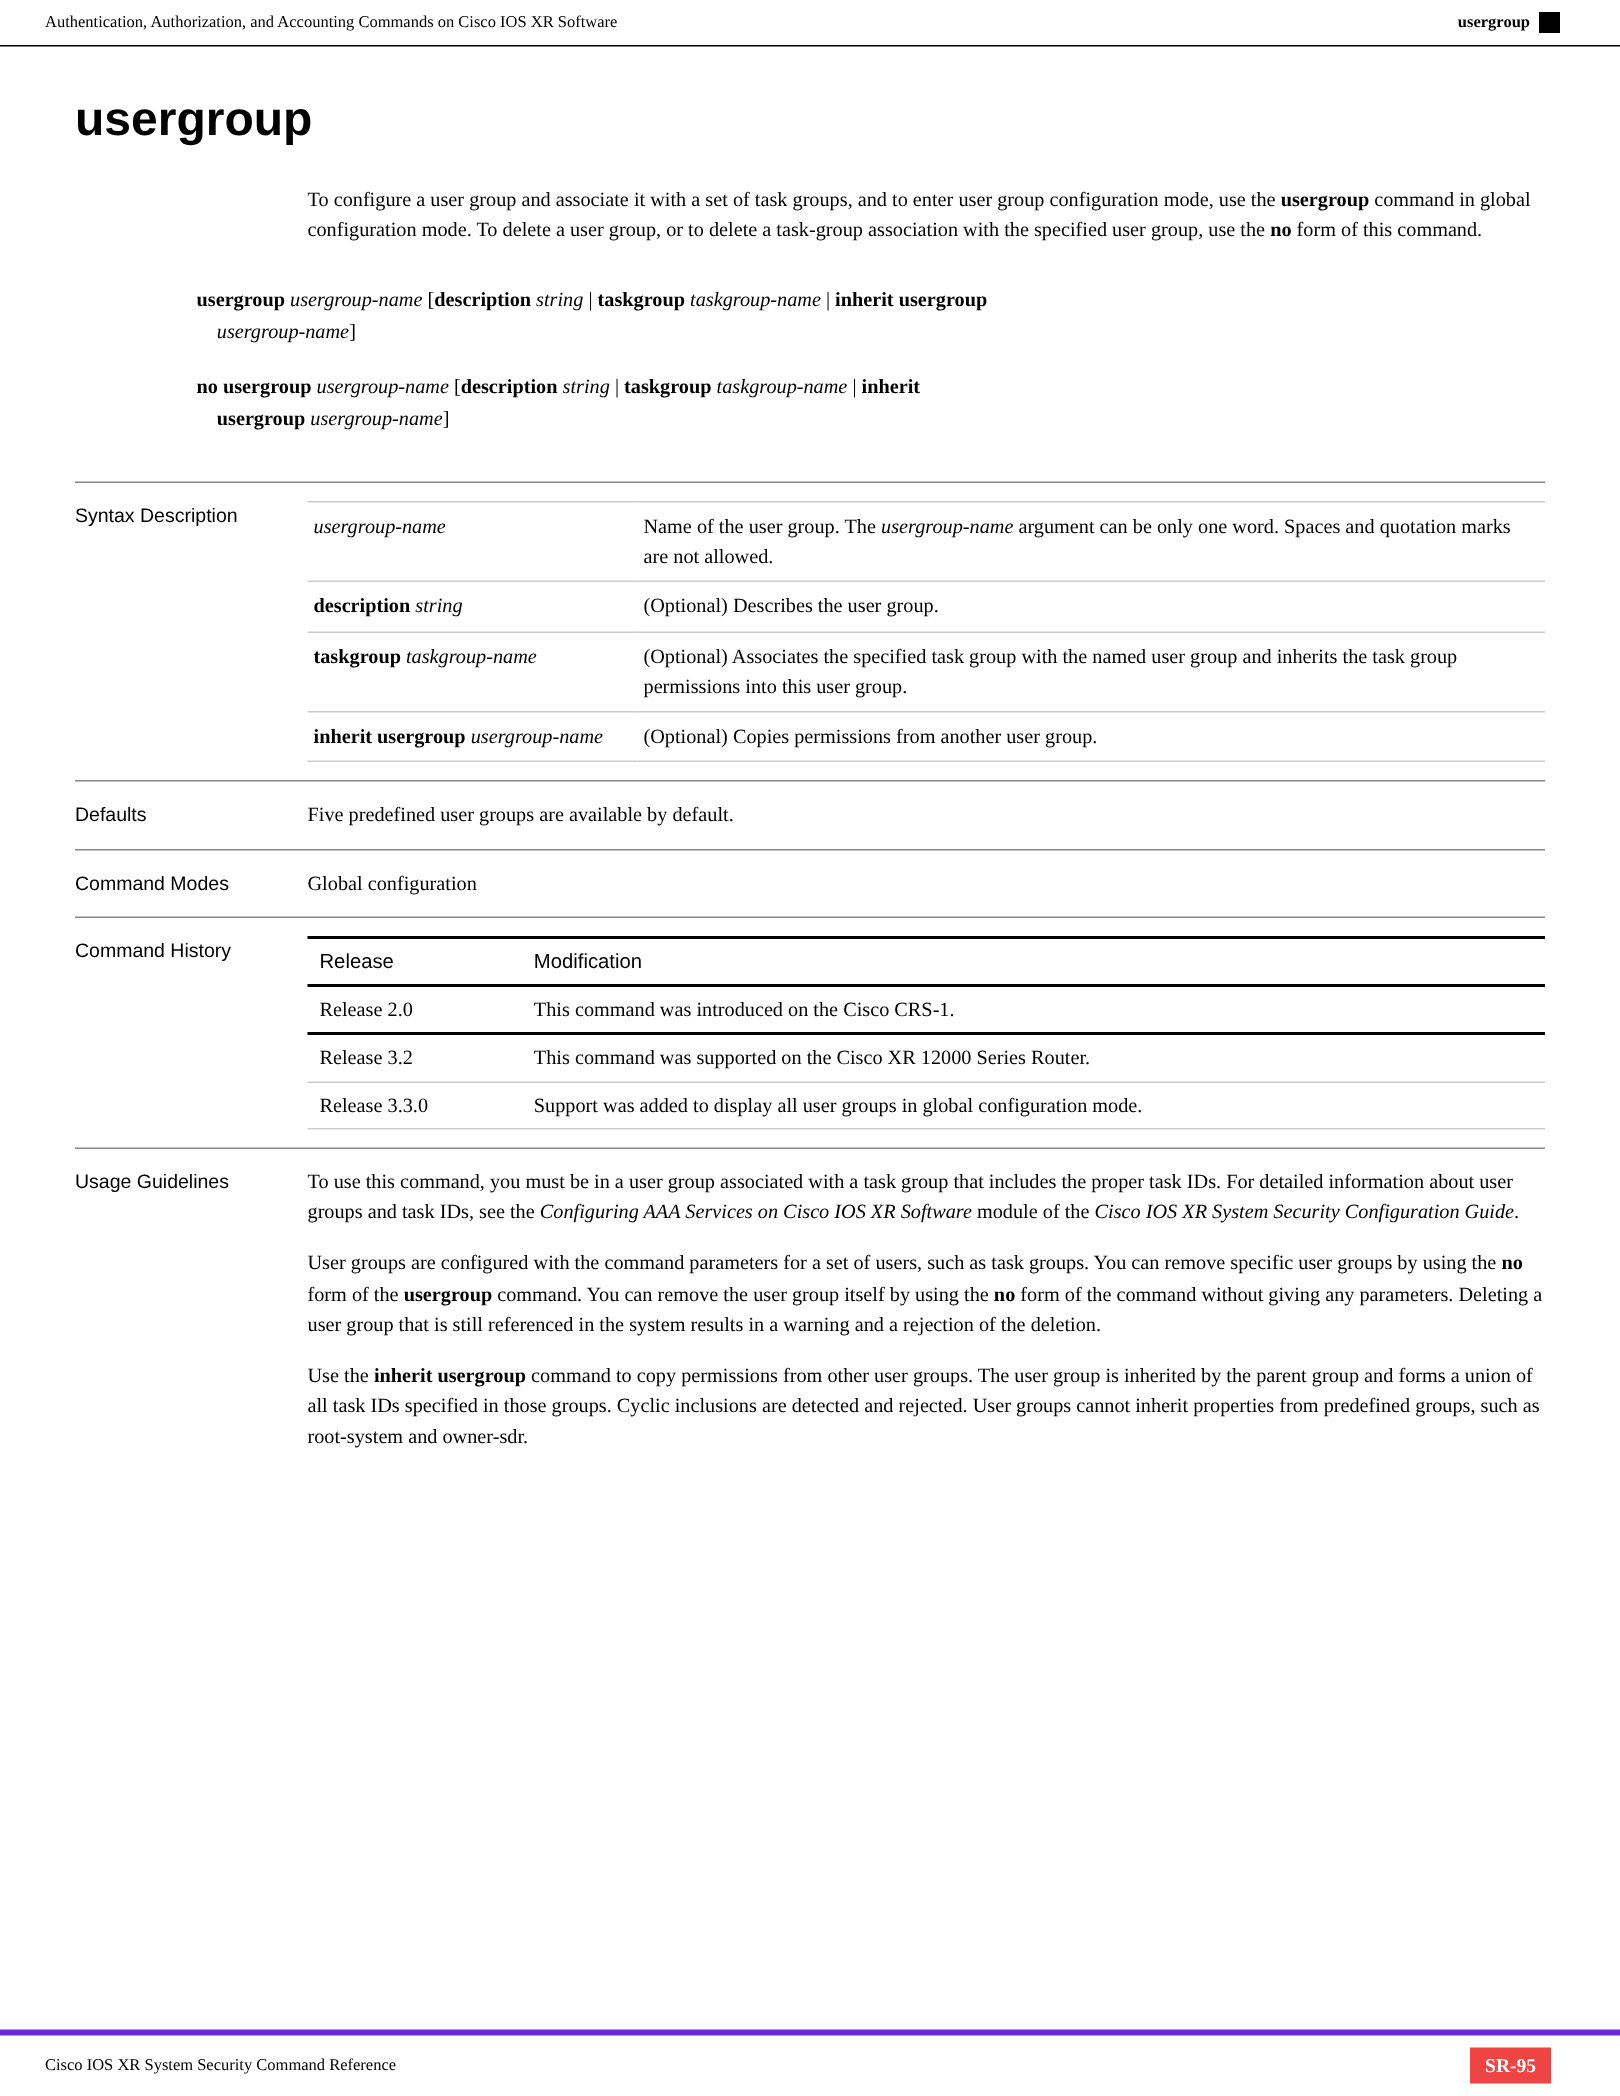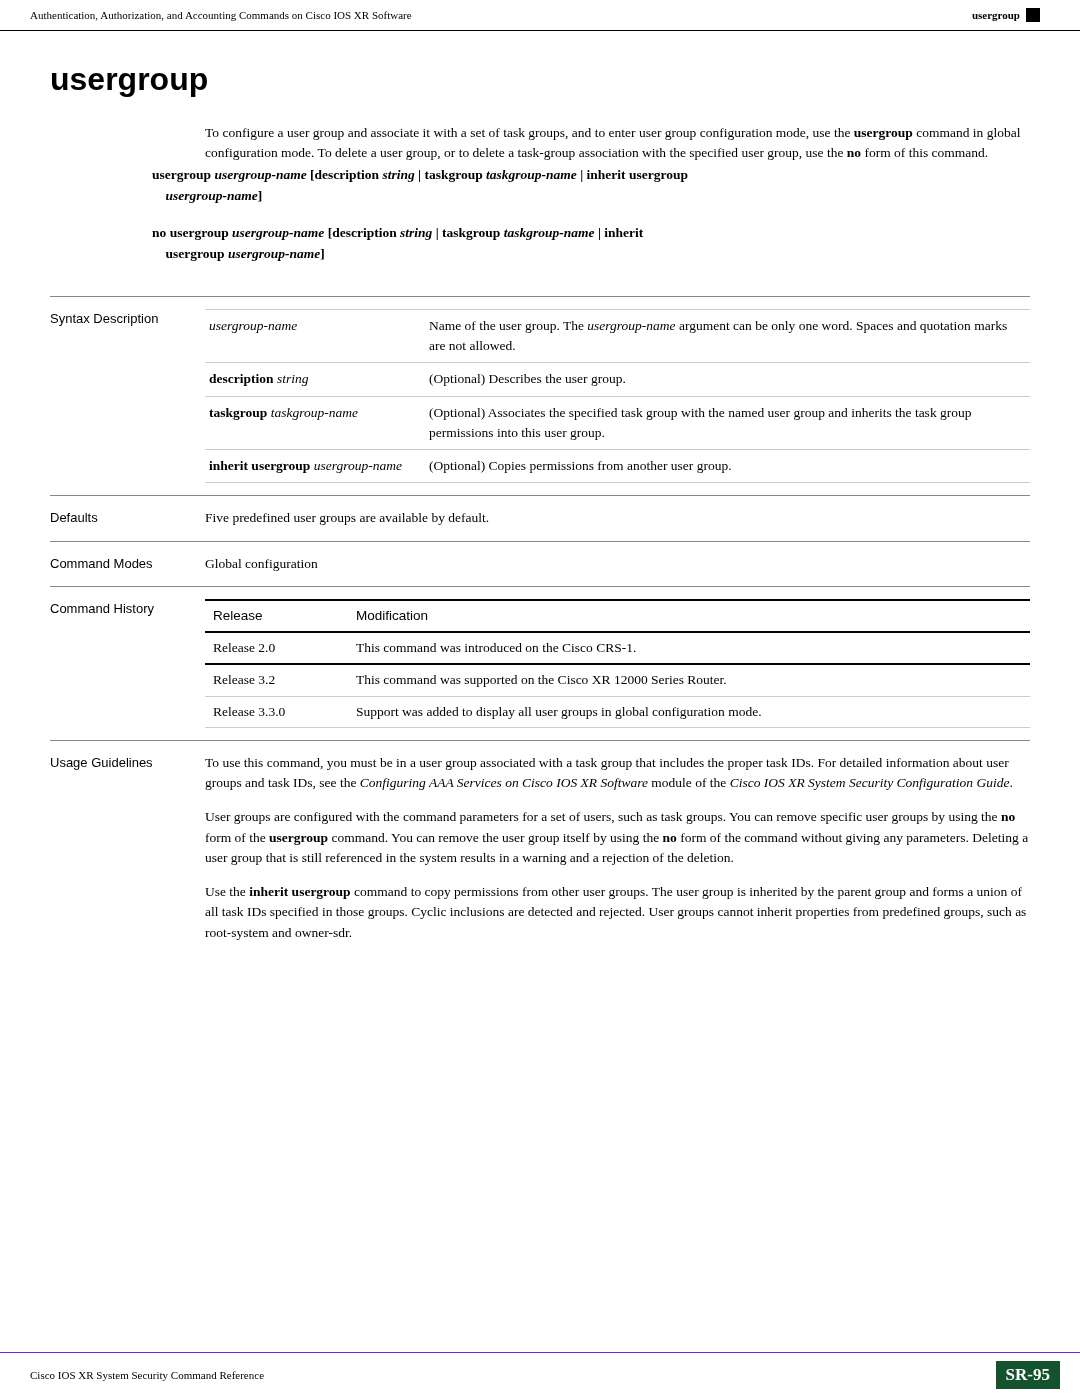"To configure a user group" .intro-section { margin-bottom: none -> 25px }
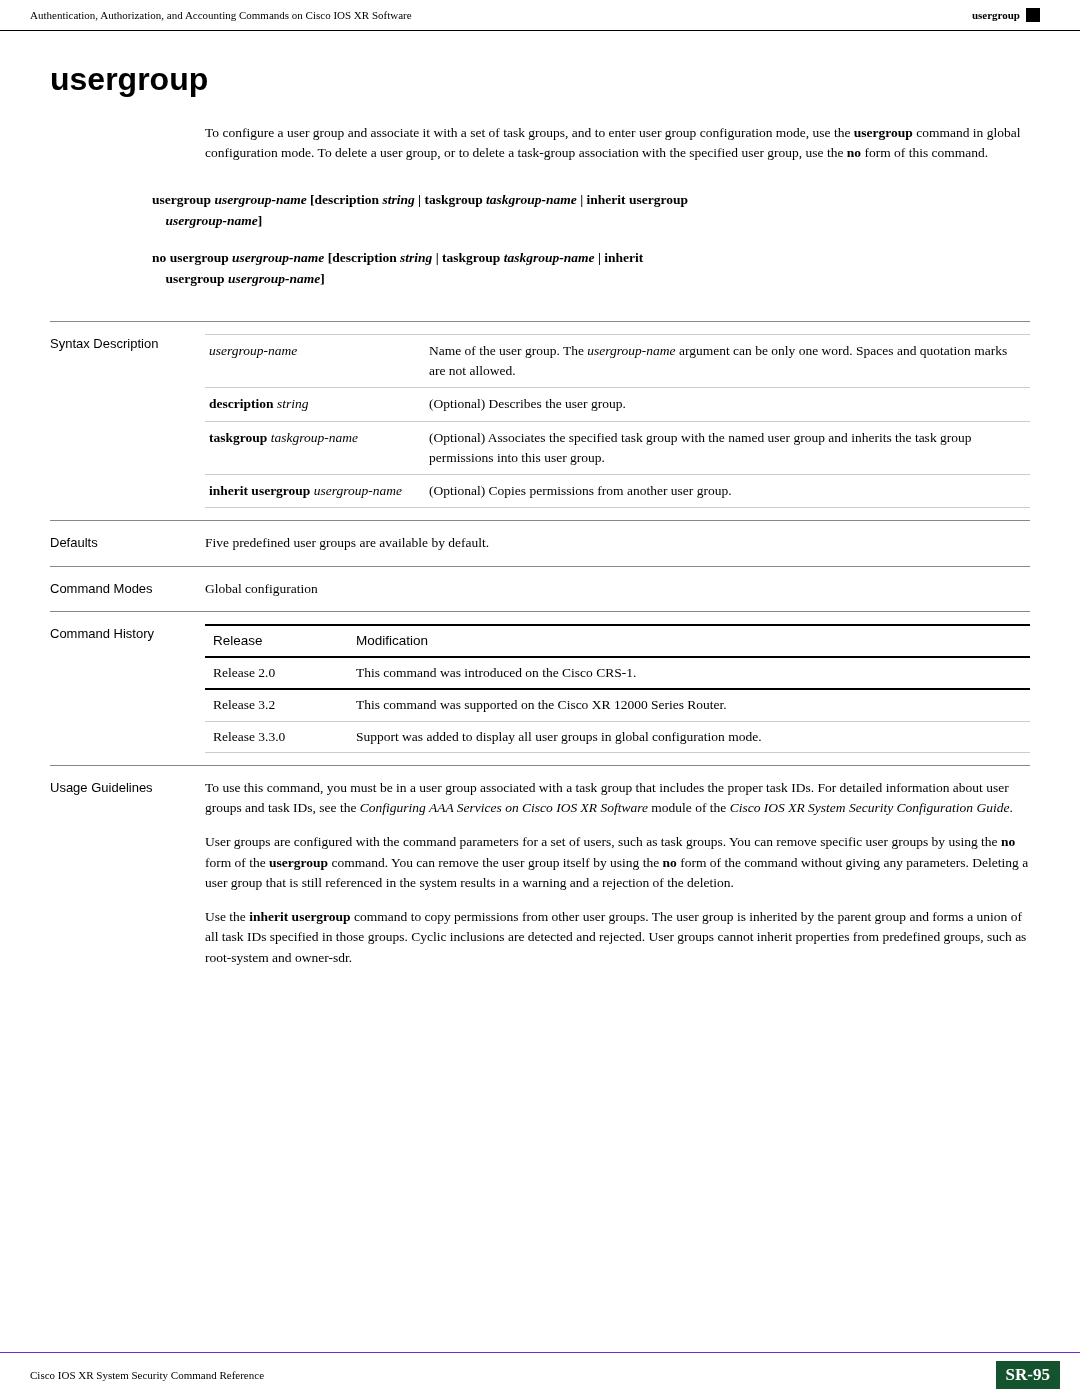"usergroup usergroup-name [description" .syntax-block { font-weight: bold -> none; margin-left: 102px -> 81px }
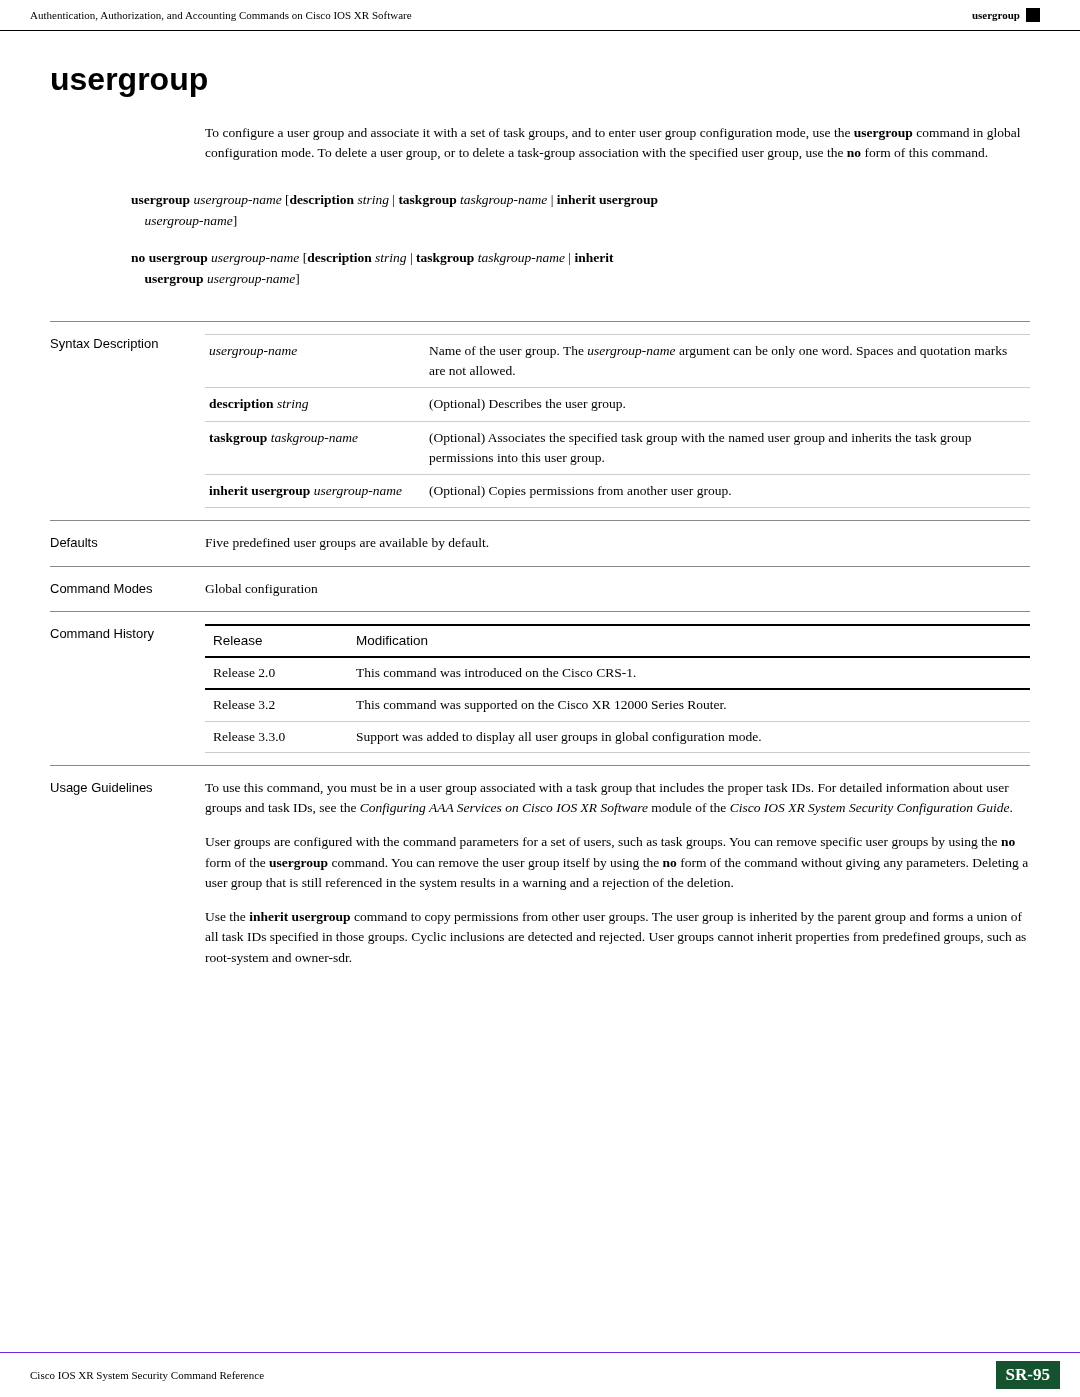"Cisco IOS XR System Security Command" .page-footer { border-top: 1px solid #6d28d9 -> 4px solid #6d28d9; padding: 8px 20px 8px 30px -> 8px 46px 8px 30px }
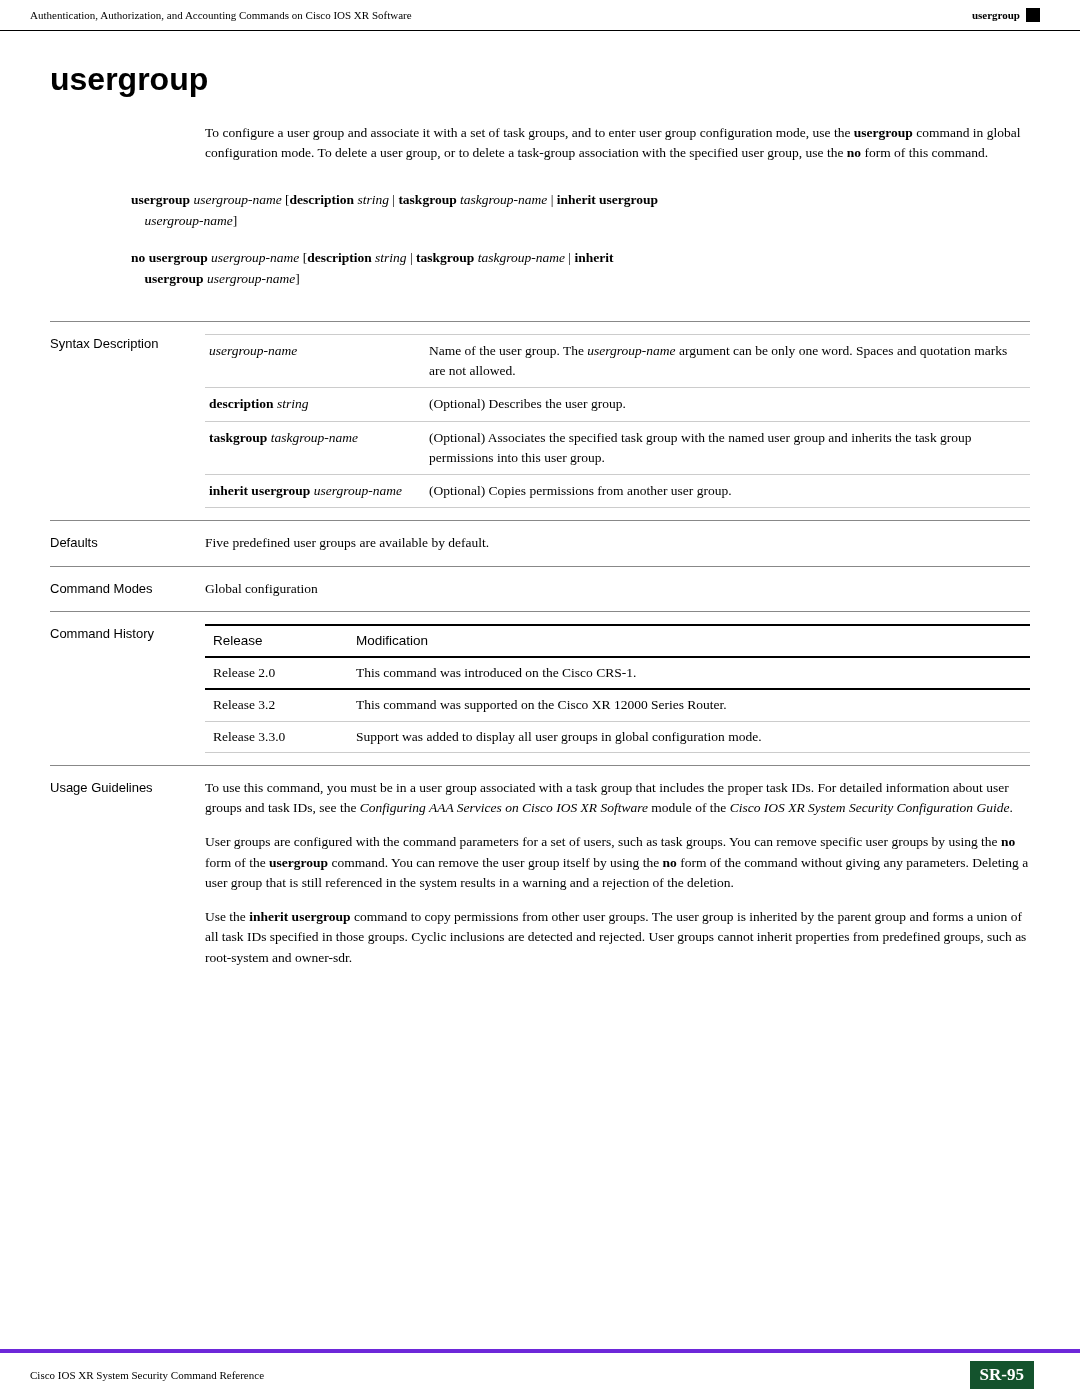"SR-95" .footer-page-box { background: #14532d -> #ef4444; font-size: 17px -> 13px }
